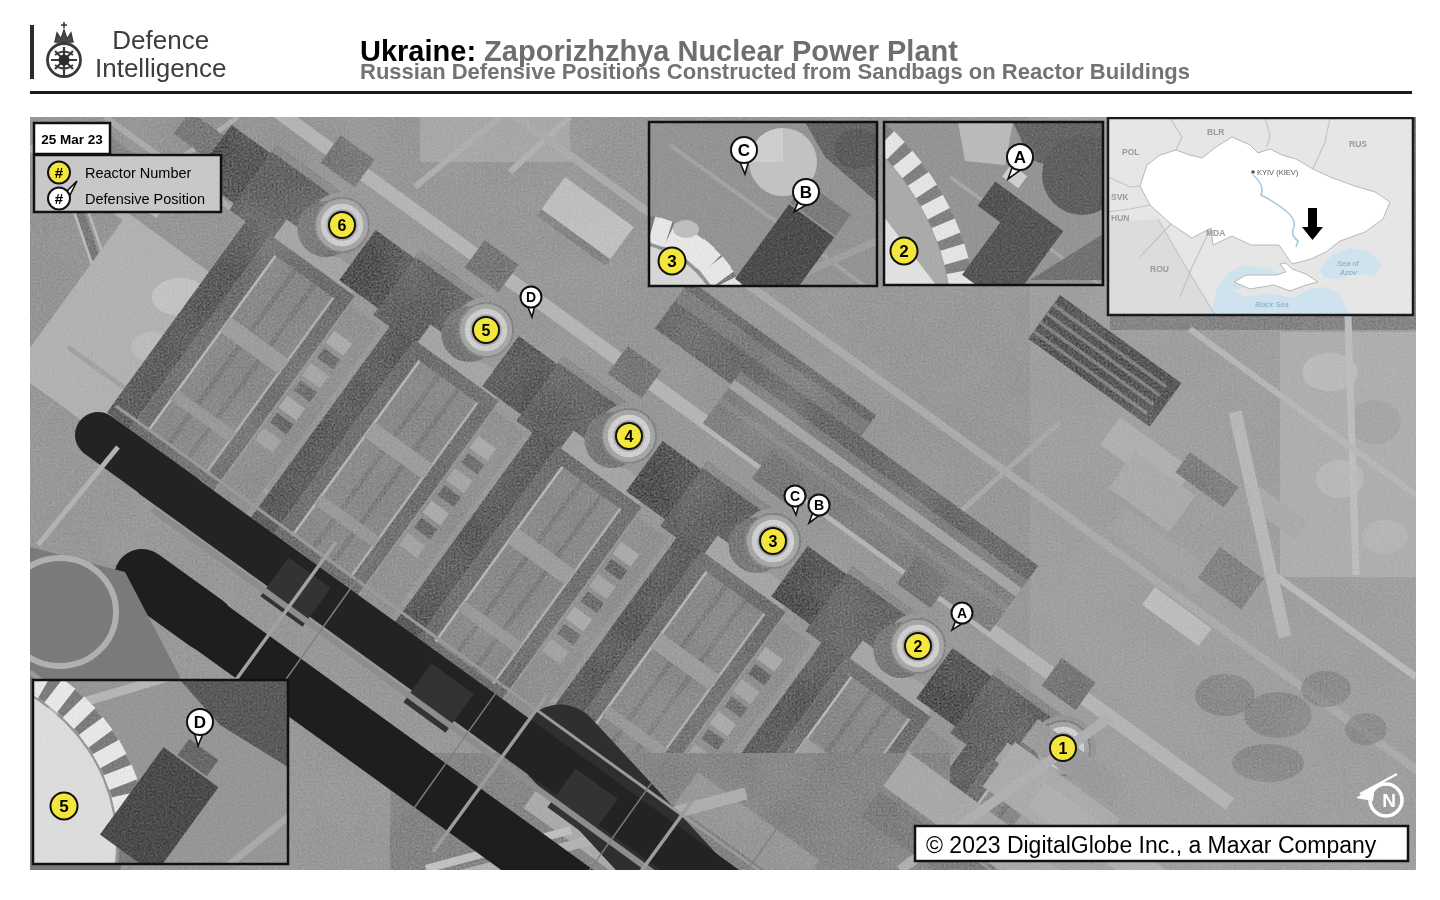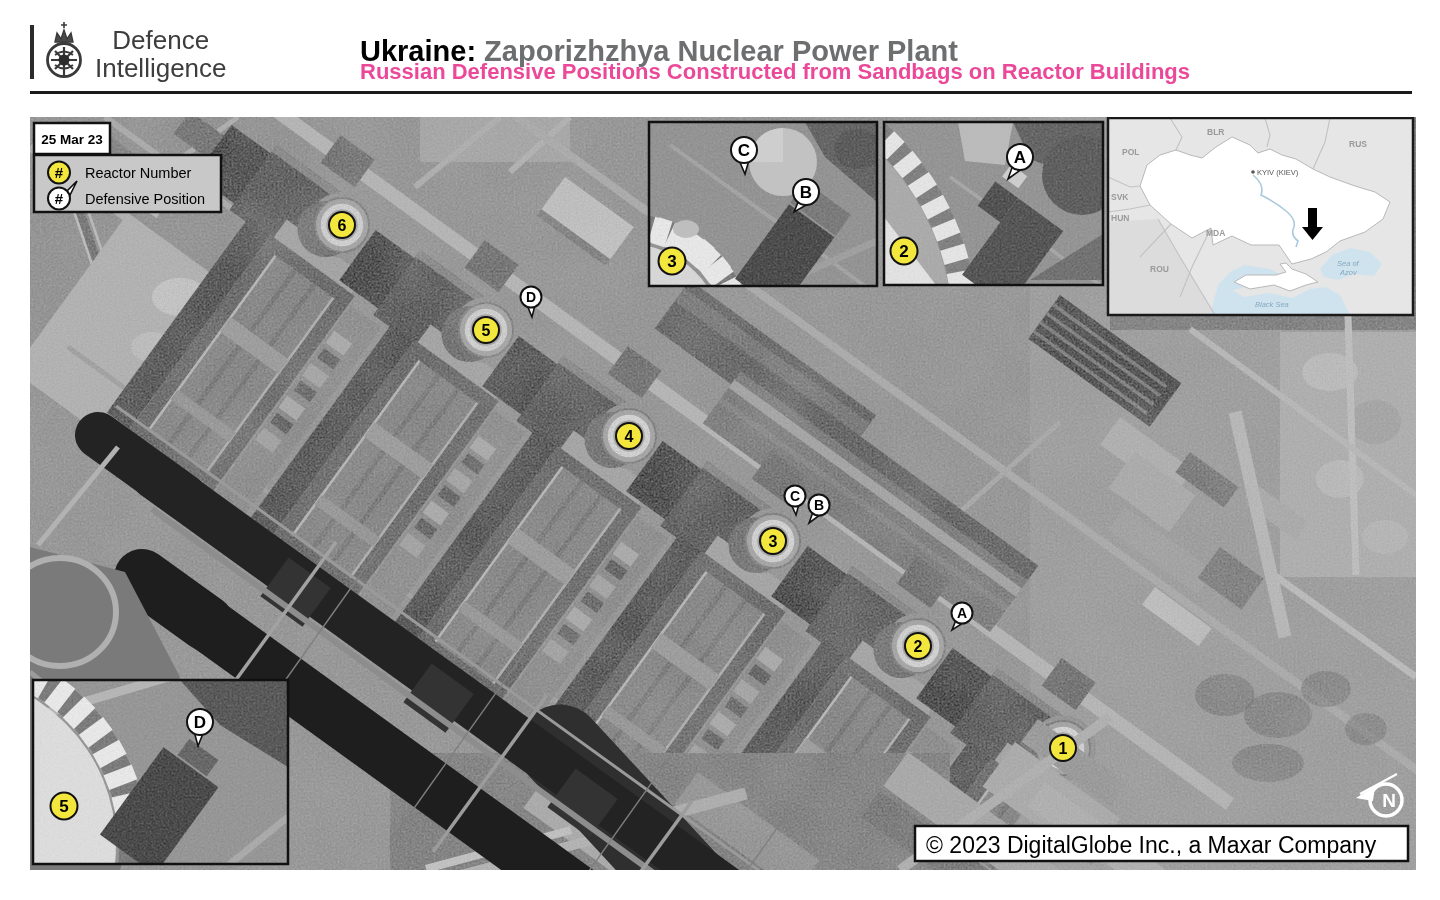"Russian Defensive Positions Constructed" div.abs { color: #ec4899 -> #737373 }
